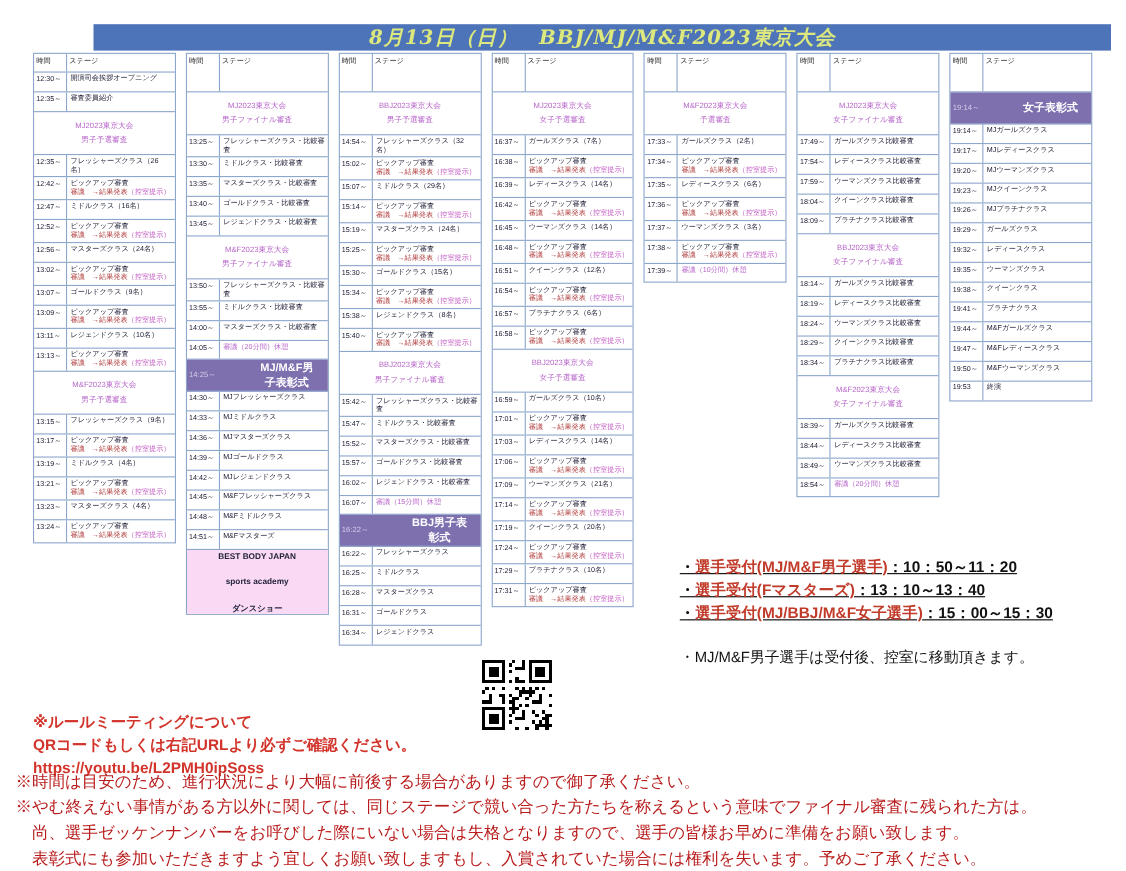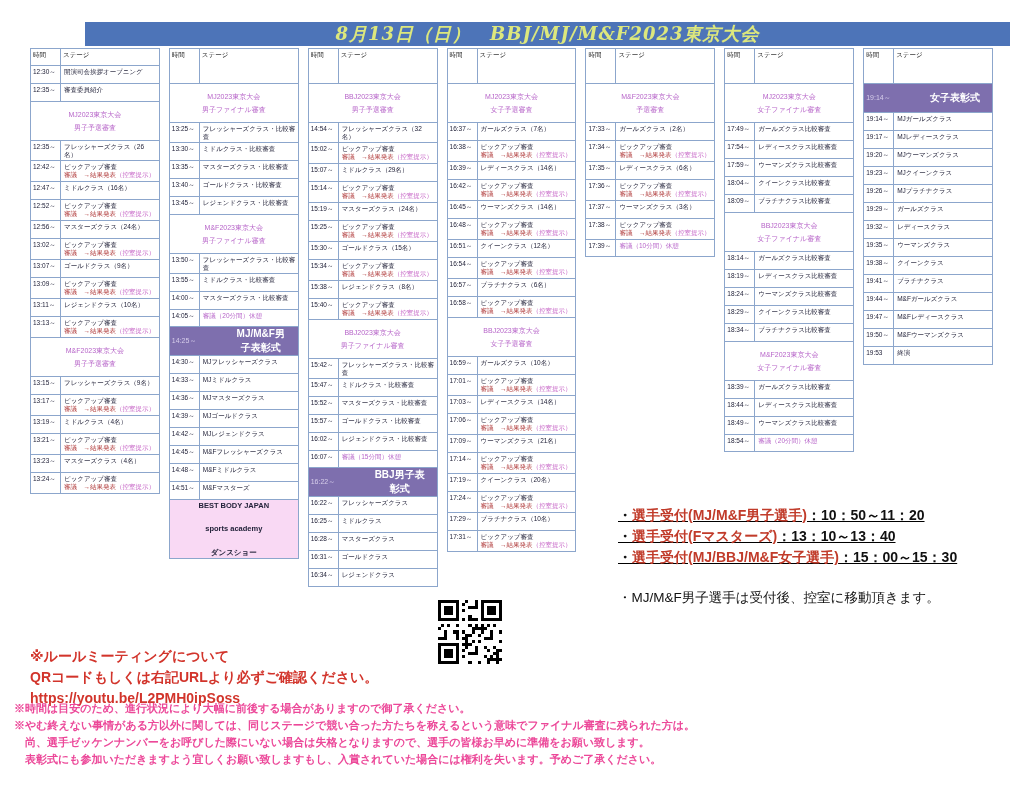"※時間は目安のため、進行状況により大幅に前後する場合がありますので御了承ください" .footnotes .line { color: #ec4899 -> #b91c1c; font-size: 11px -> 15px; font-weight: bold -> normal }
